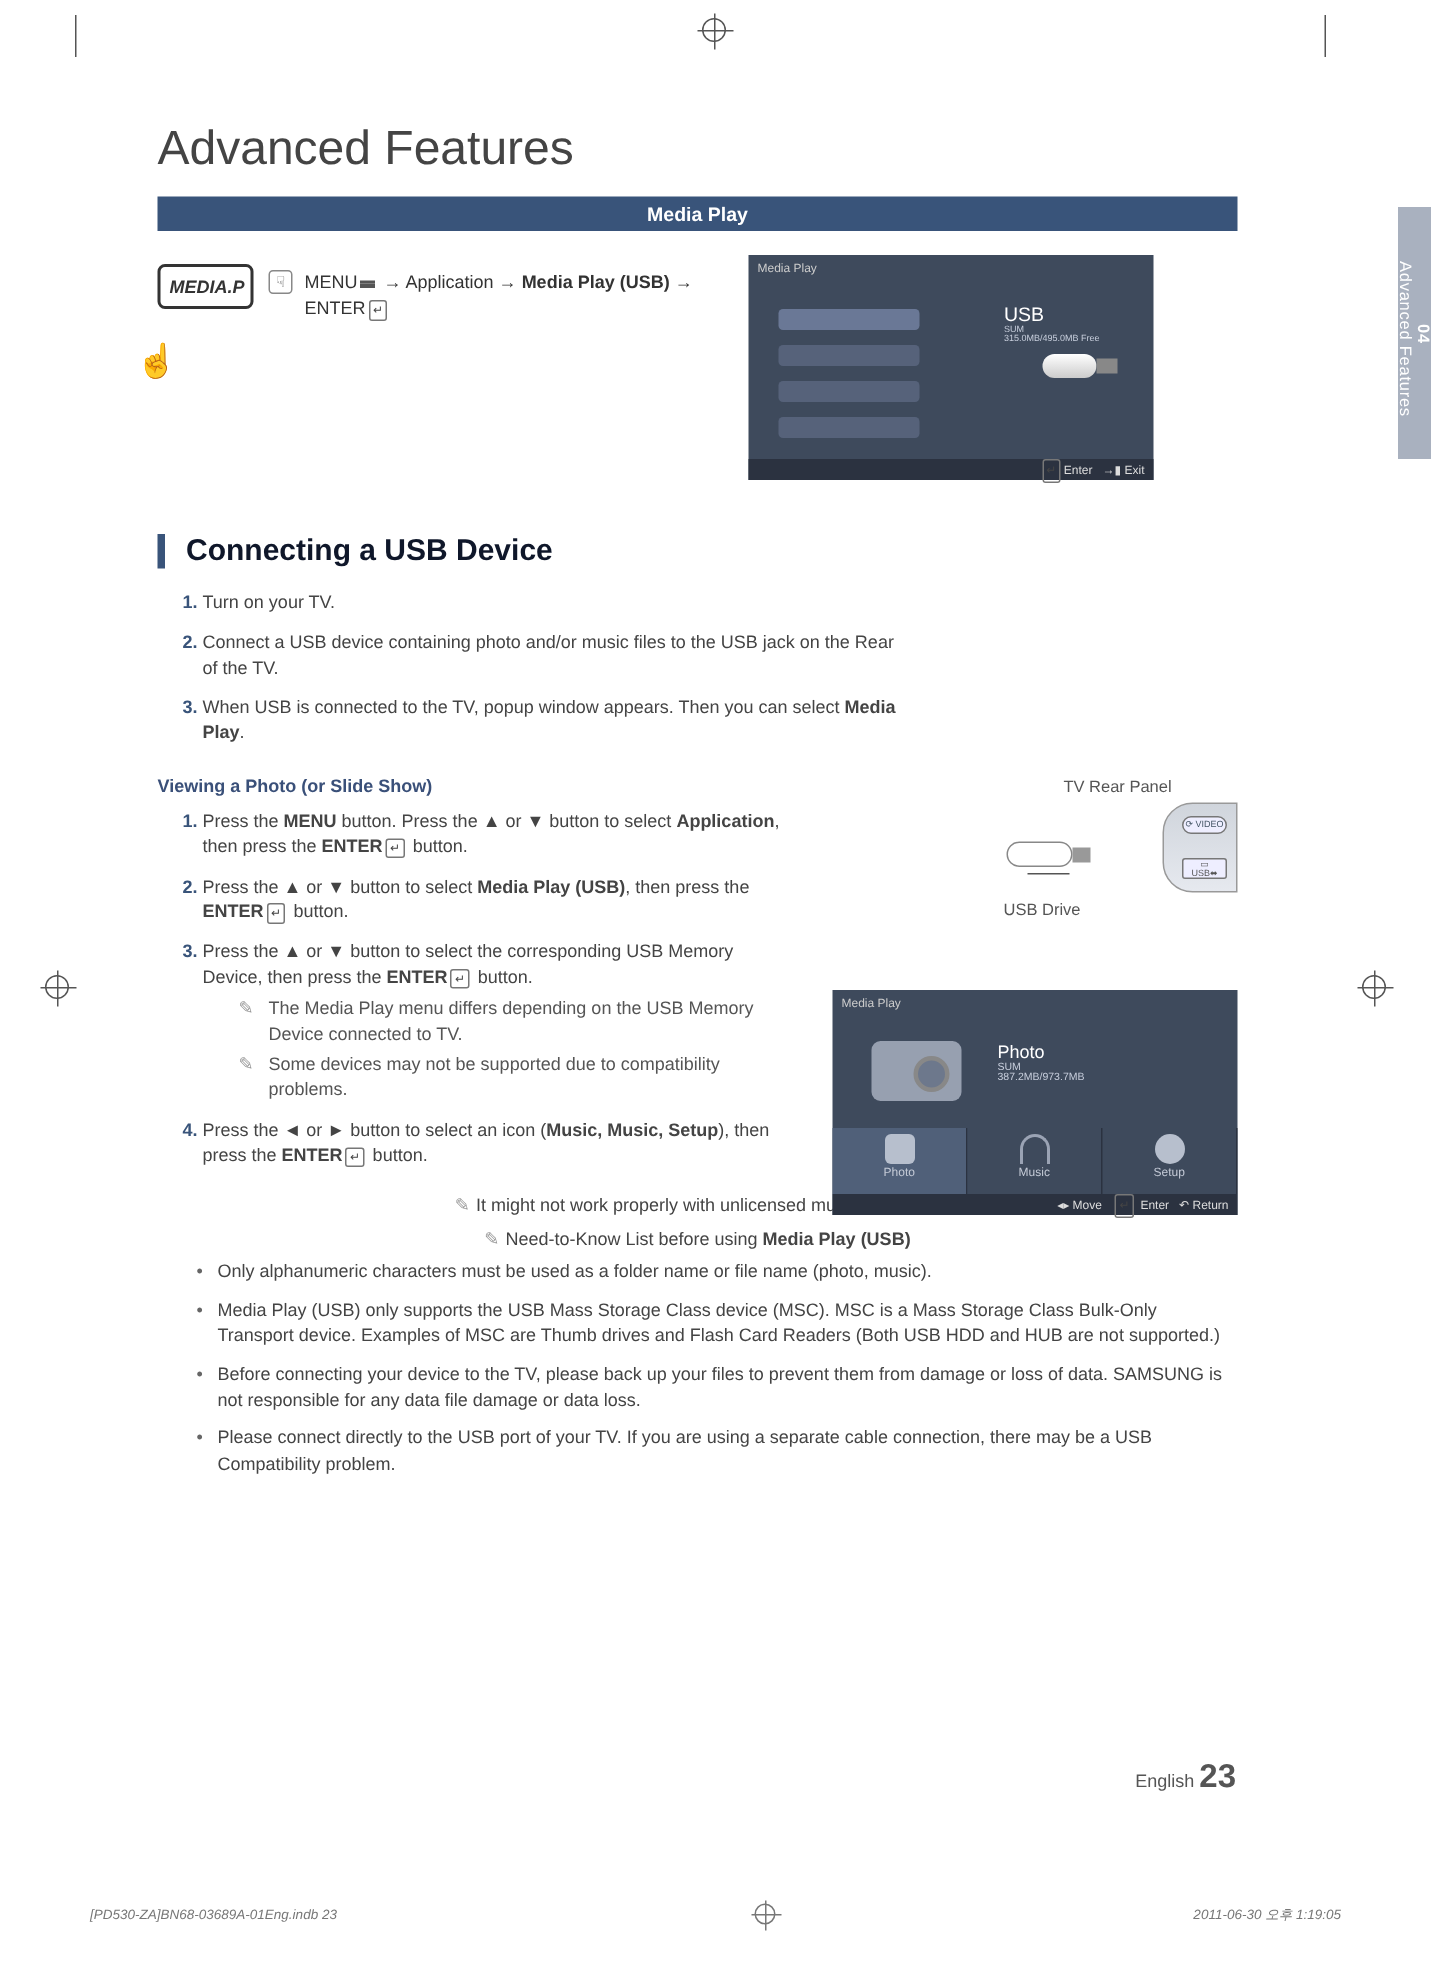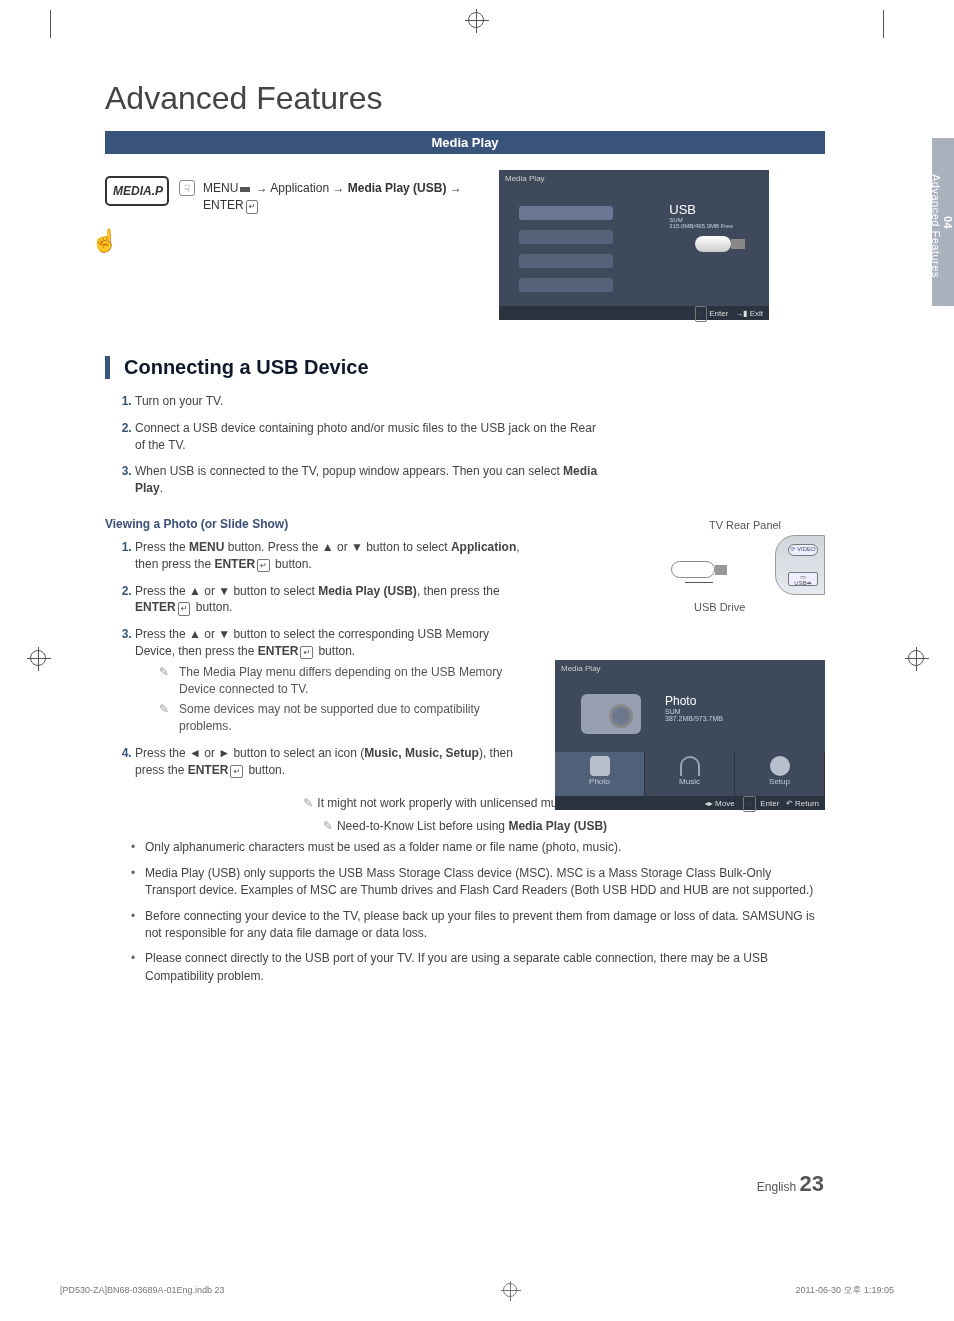"USB Drive" div { left: 29px -> 4px }
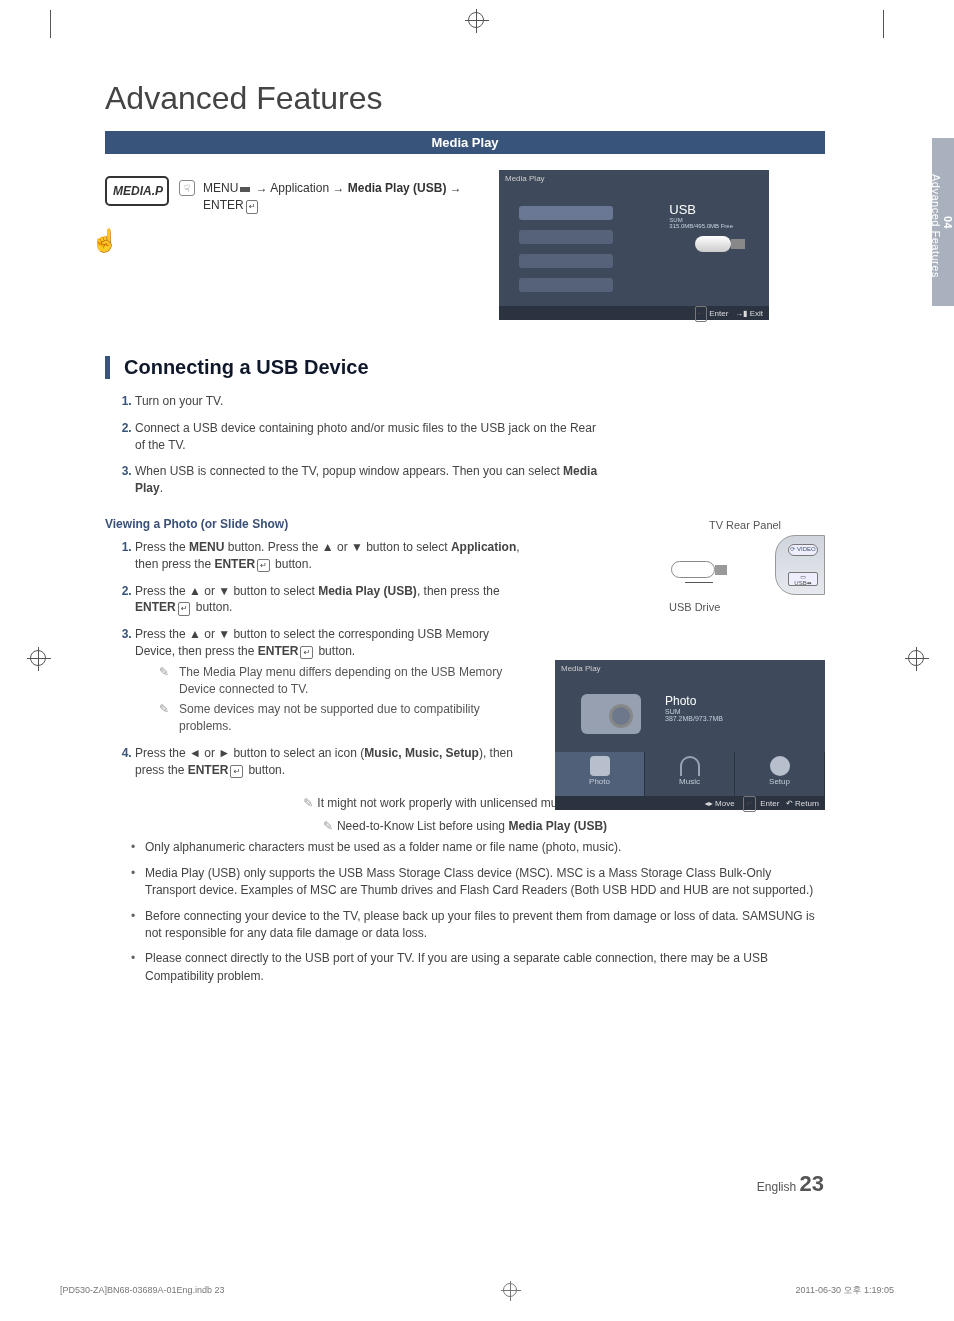"[PD530-ZA]BN68-03689A-01Eng.indb 23" .print-footer { bottom: 24px -> 38px; font-style: none -> italic }
